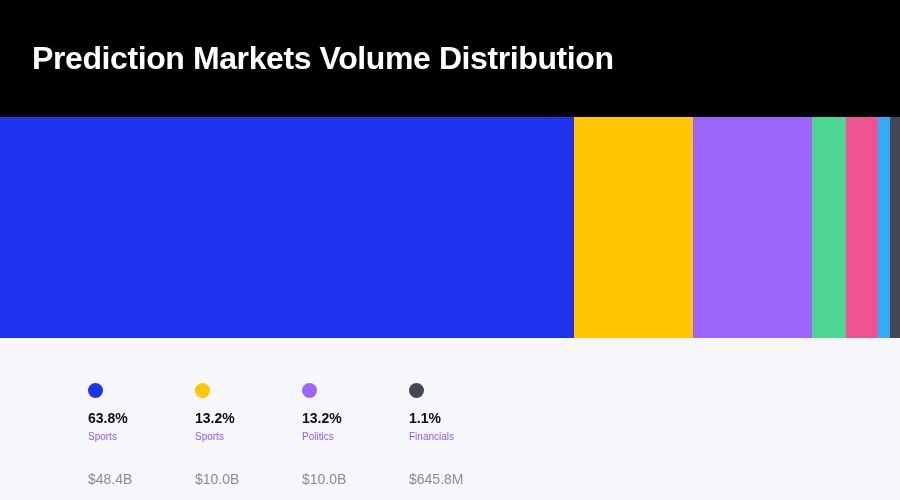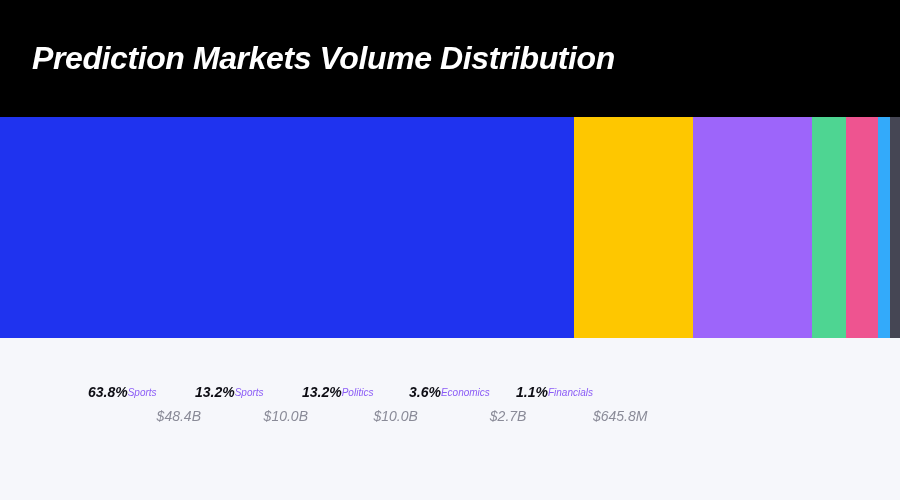"Prediction Markets Volume Distribution" #page { font-style: italic -> none }
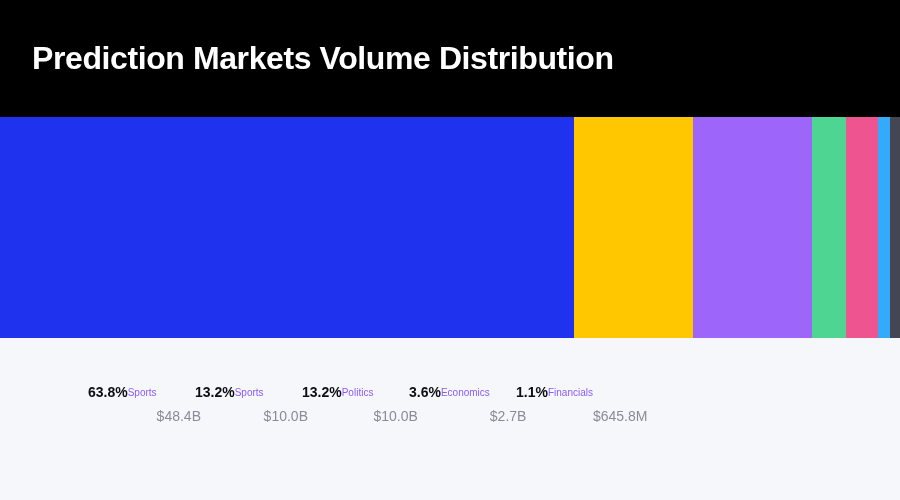"63.8%" .legend-item { flex-direction: none -> column }
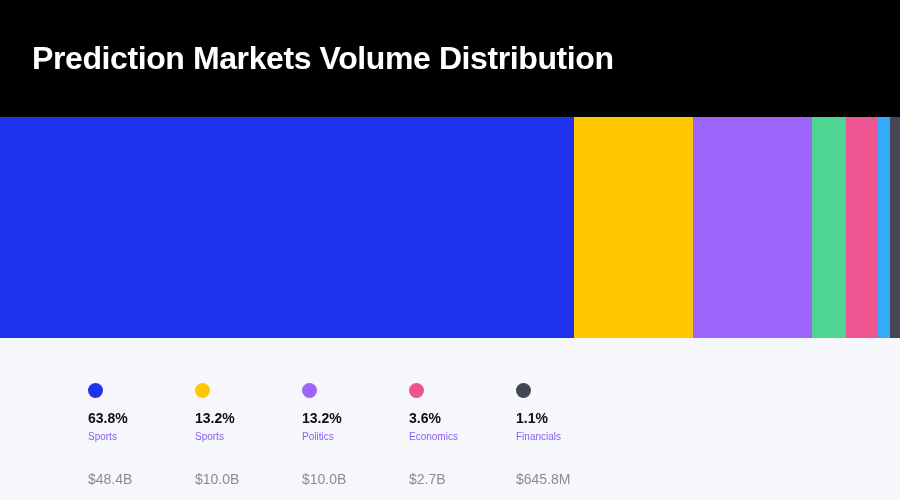"3.6%" div.legend-item { html: <div> <div></div> <div>3.6%</div> <div>Economics</div> <div>$2.7B</div> </div> -> none }
